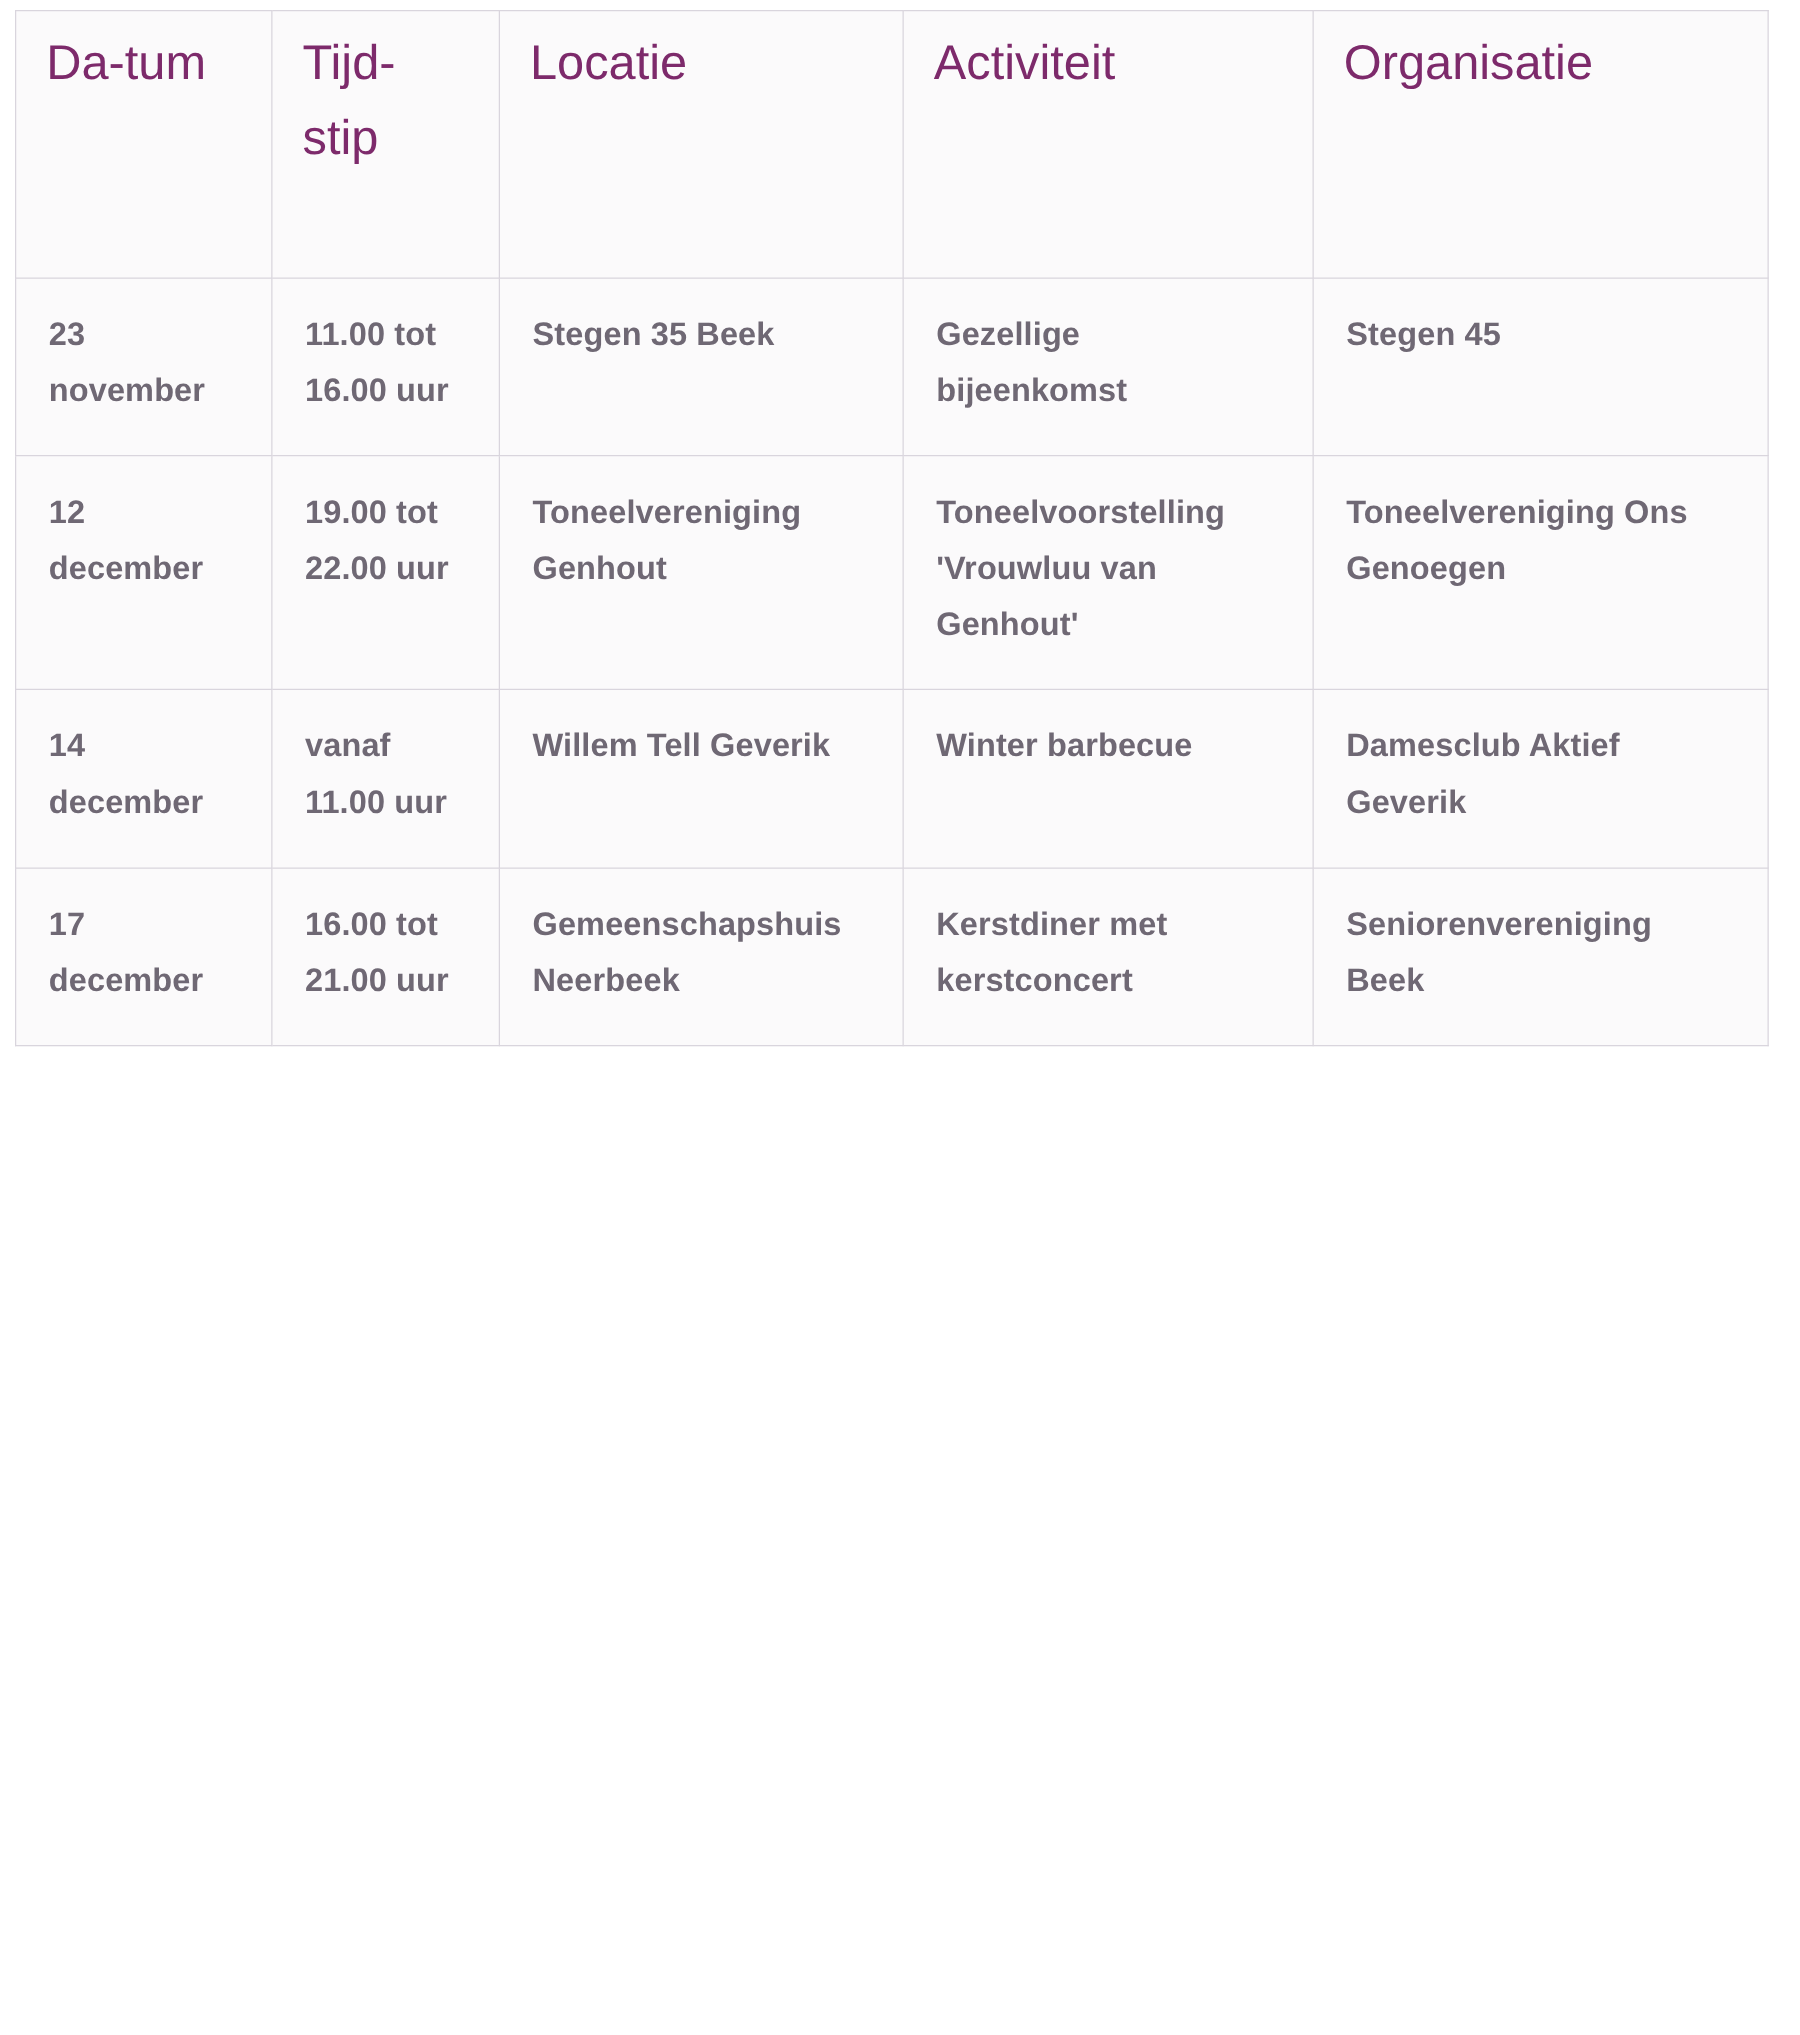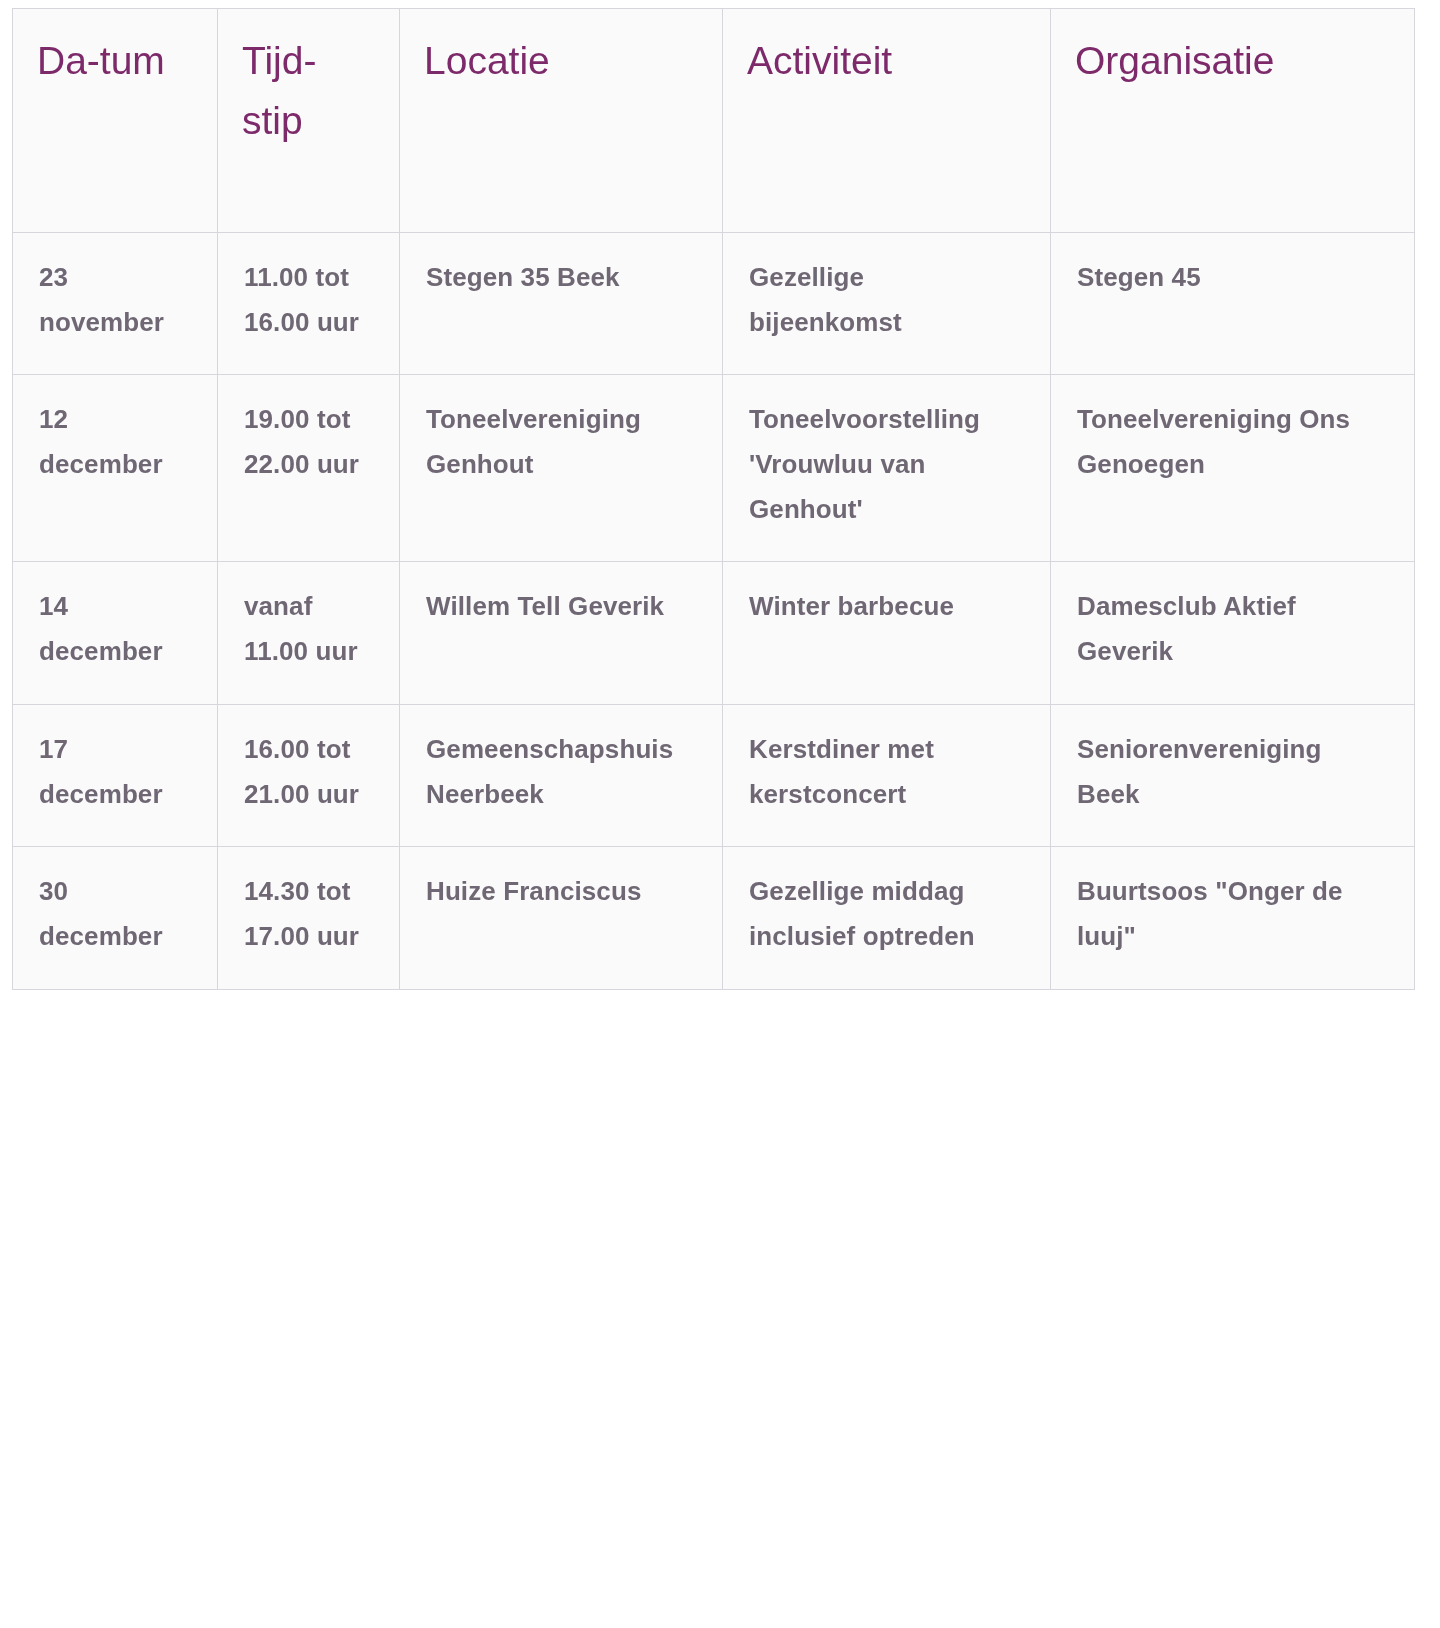"Da-tum" table.schedule th { padding: 22px 24px 80px 24px -> 12px 24px 80px 24px }
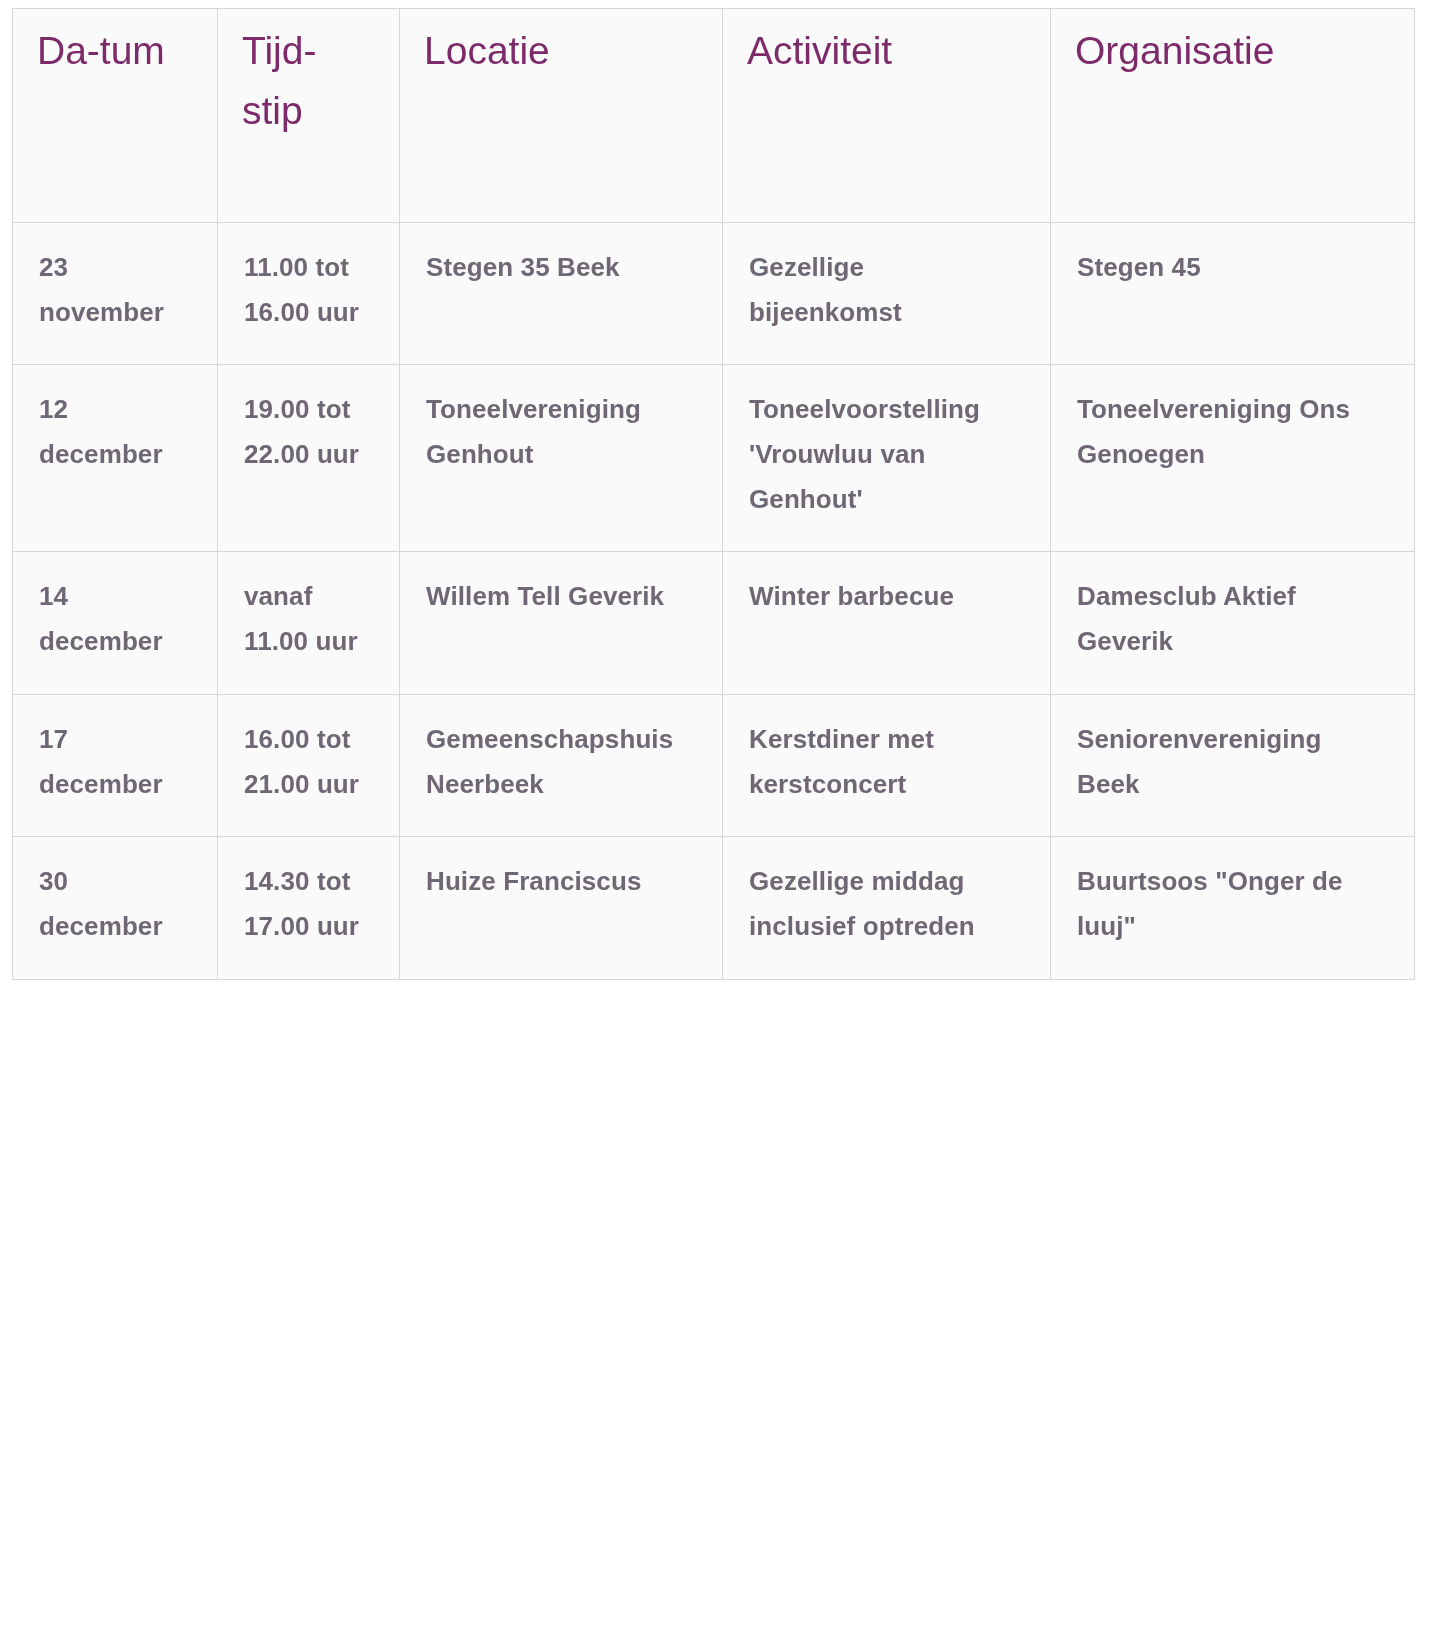"30 december" tr { html: <tr> <td>30 december</td> <td>14.30 tot 17.00 uur</td> <td>Huize Franciscus</td> <td>Gezellige middag inclusief optreden</td> <td>Buurtsoos "Onger de luuj"</td> </tr> -> none }
